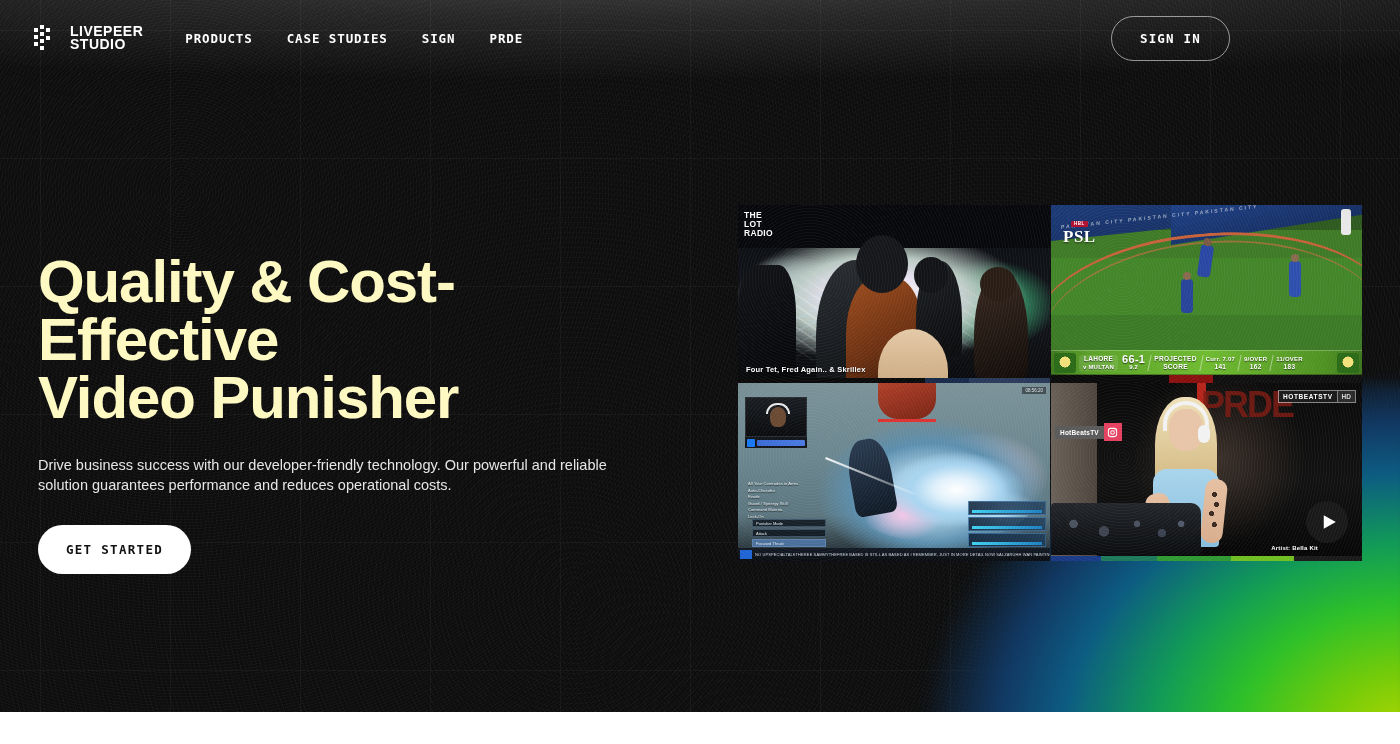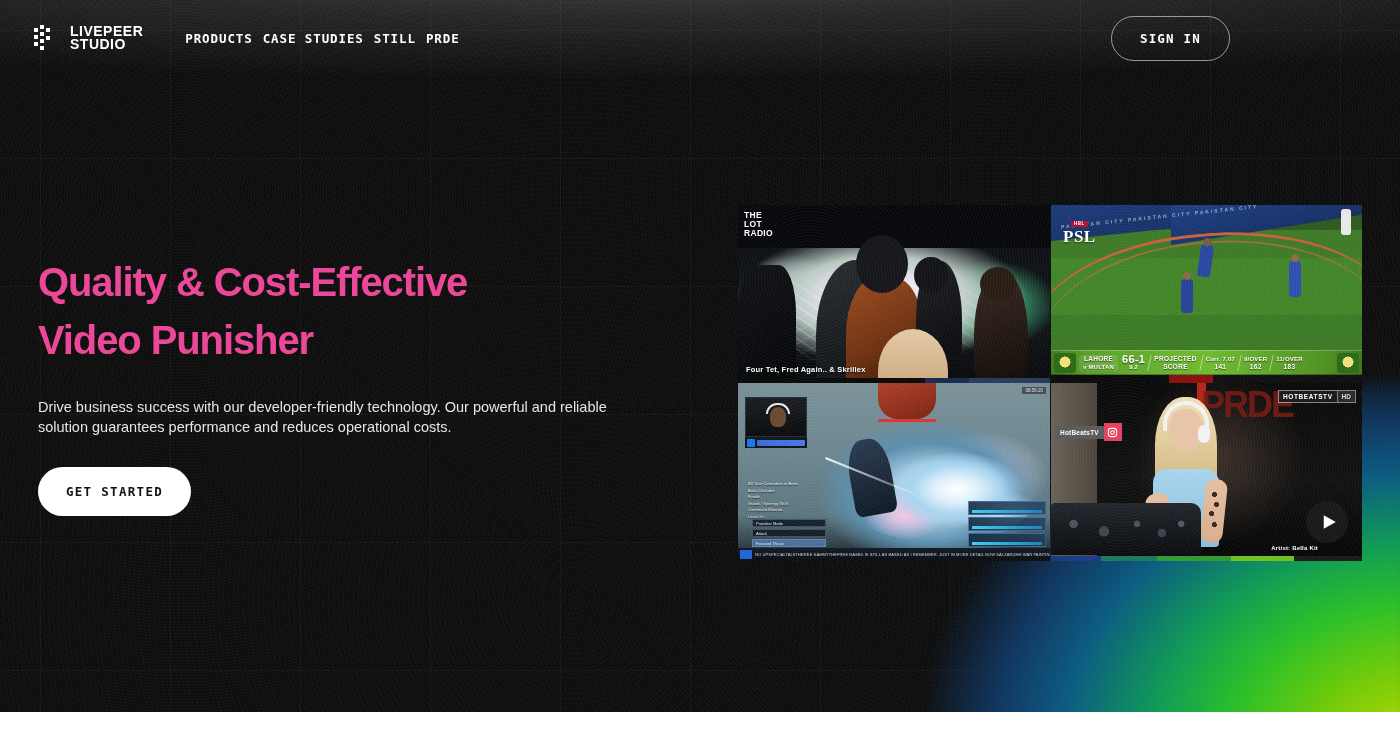"PRODUCTS" .nav-links { gap: 10px -> 34px }
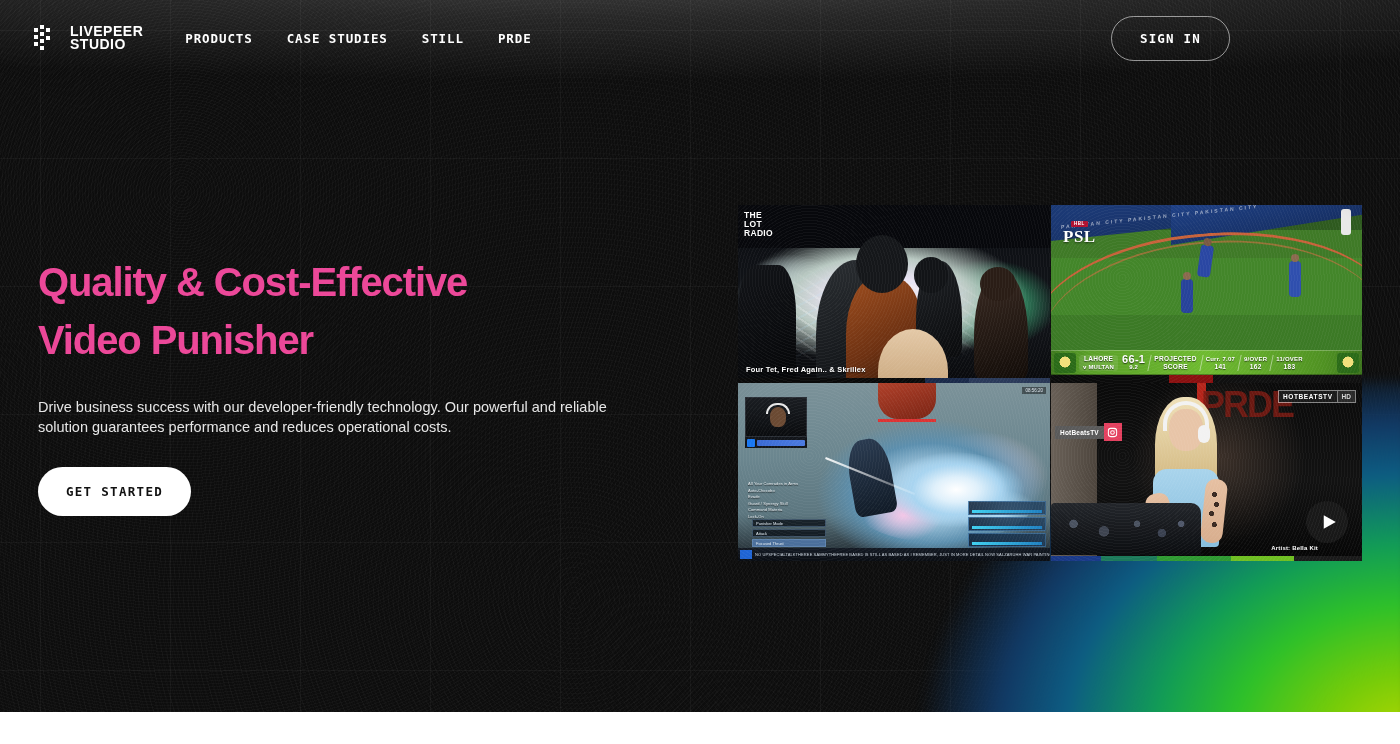"STILL" a.nav-link { text: STILL -> SIGN }
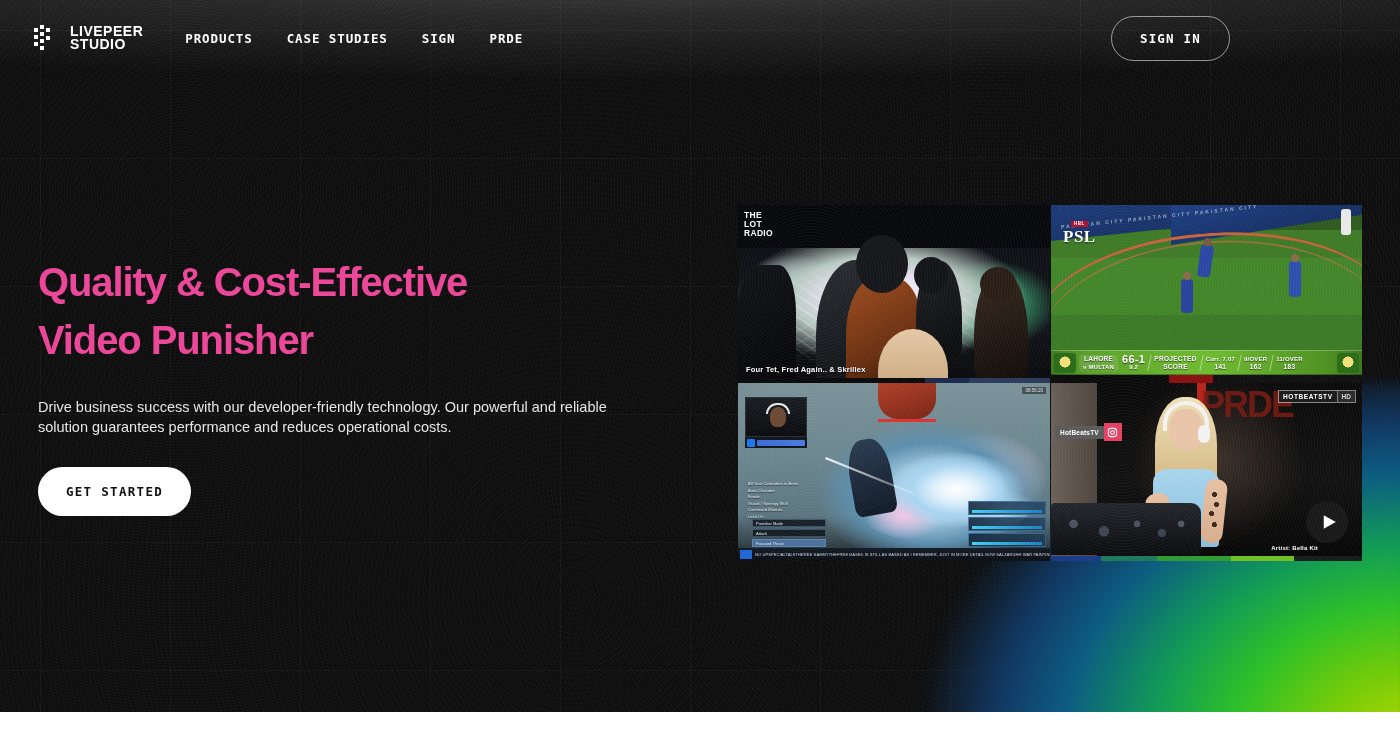"Quality & Cost-Effective" .headline { color: #ec4899 -> #fef9c3; font-size: 40px -> 60px }
